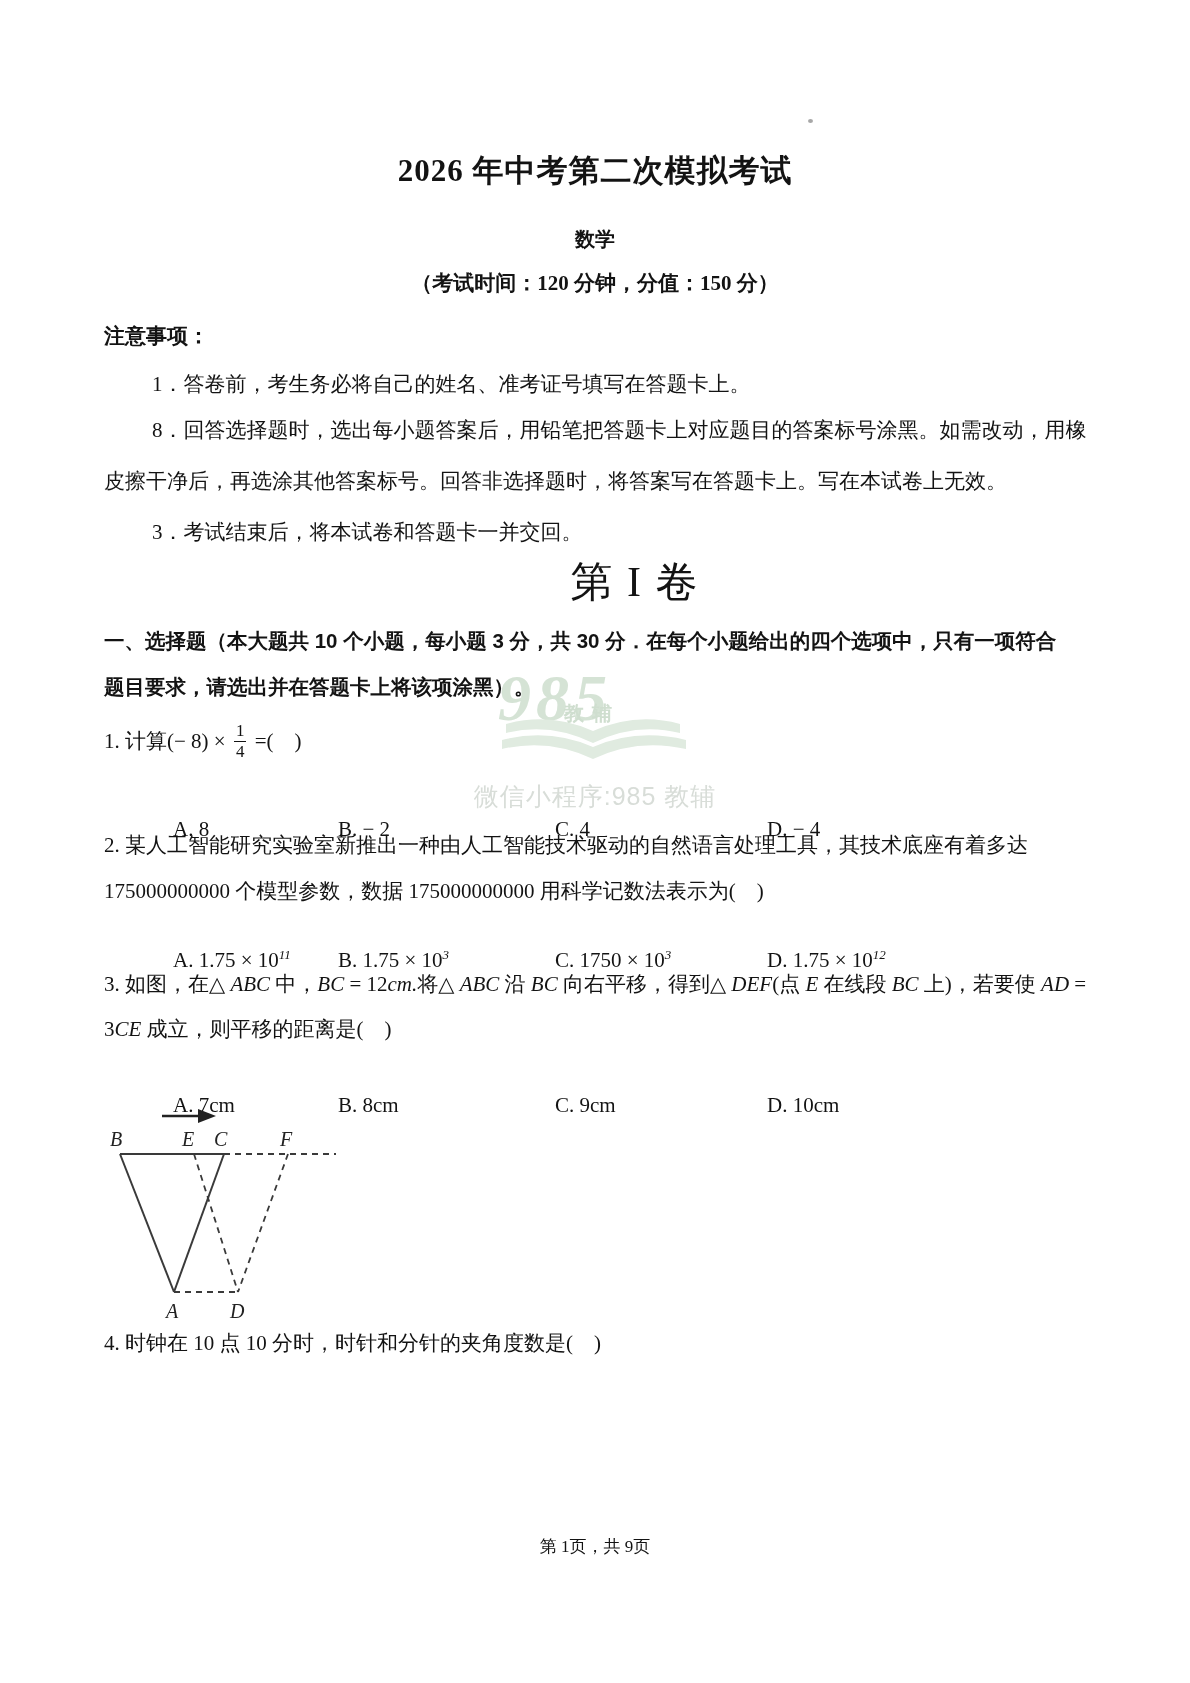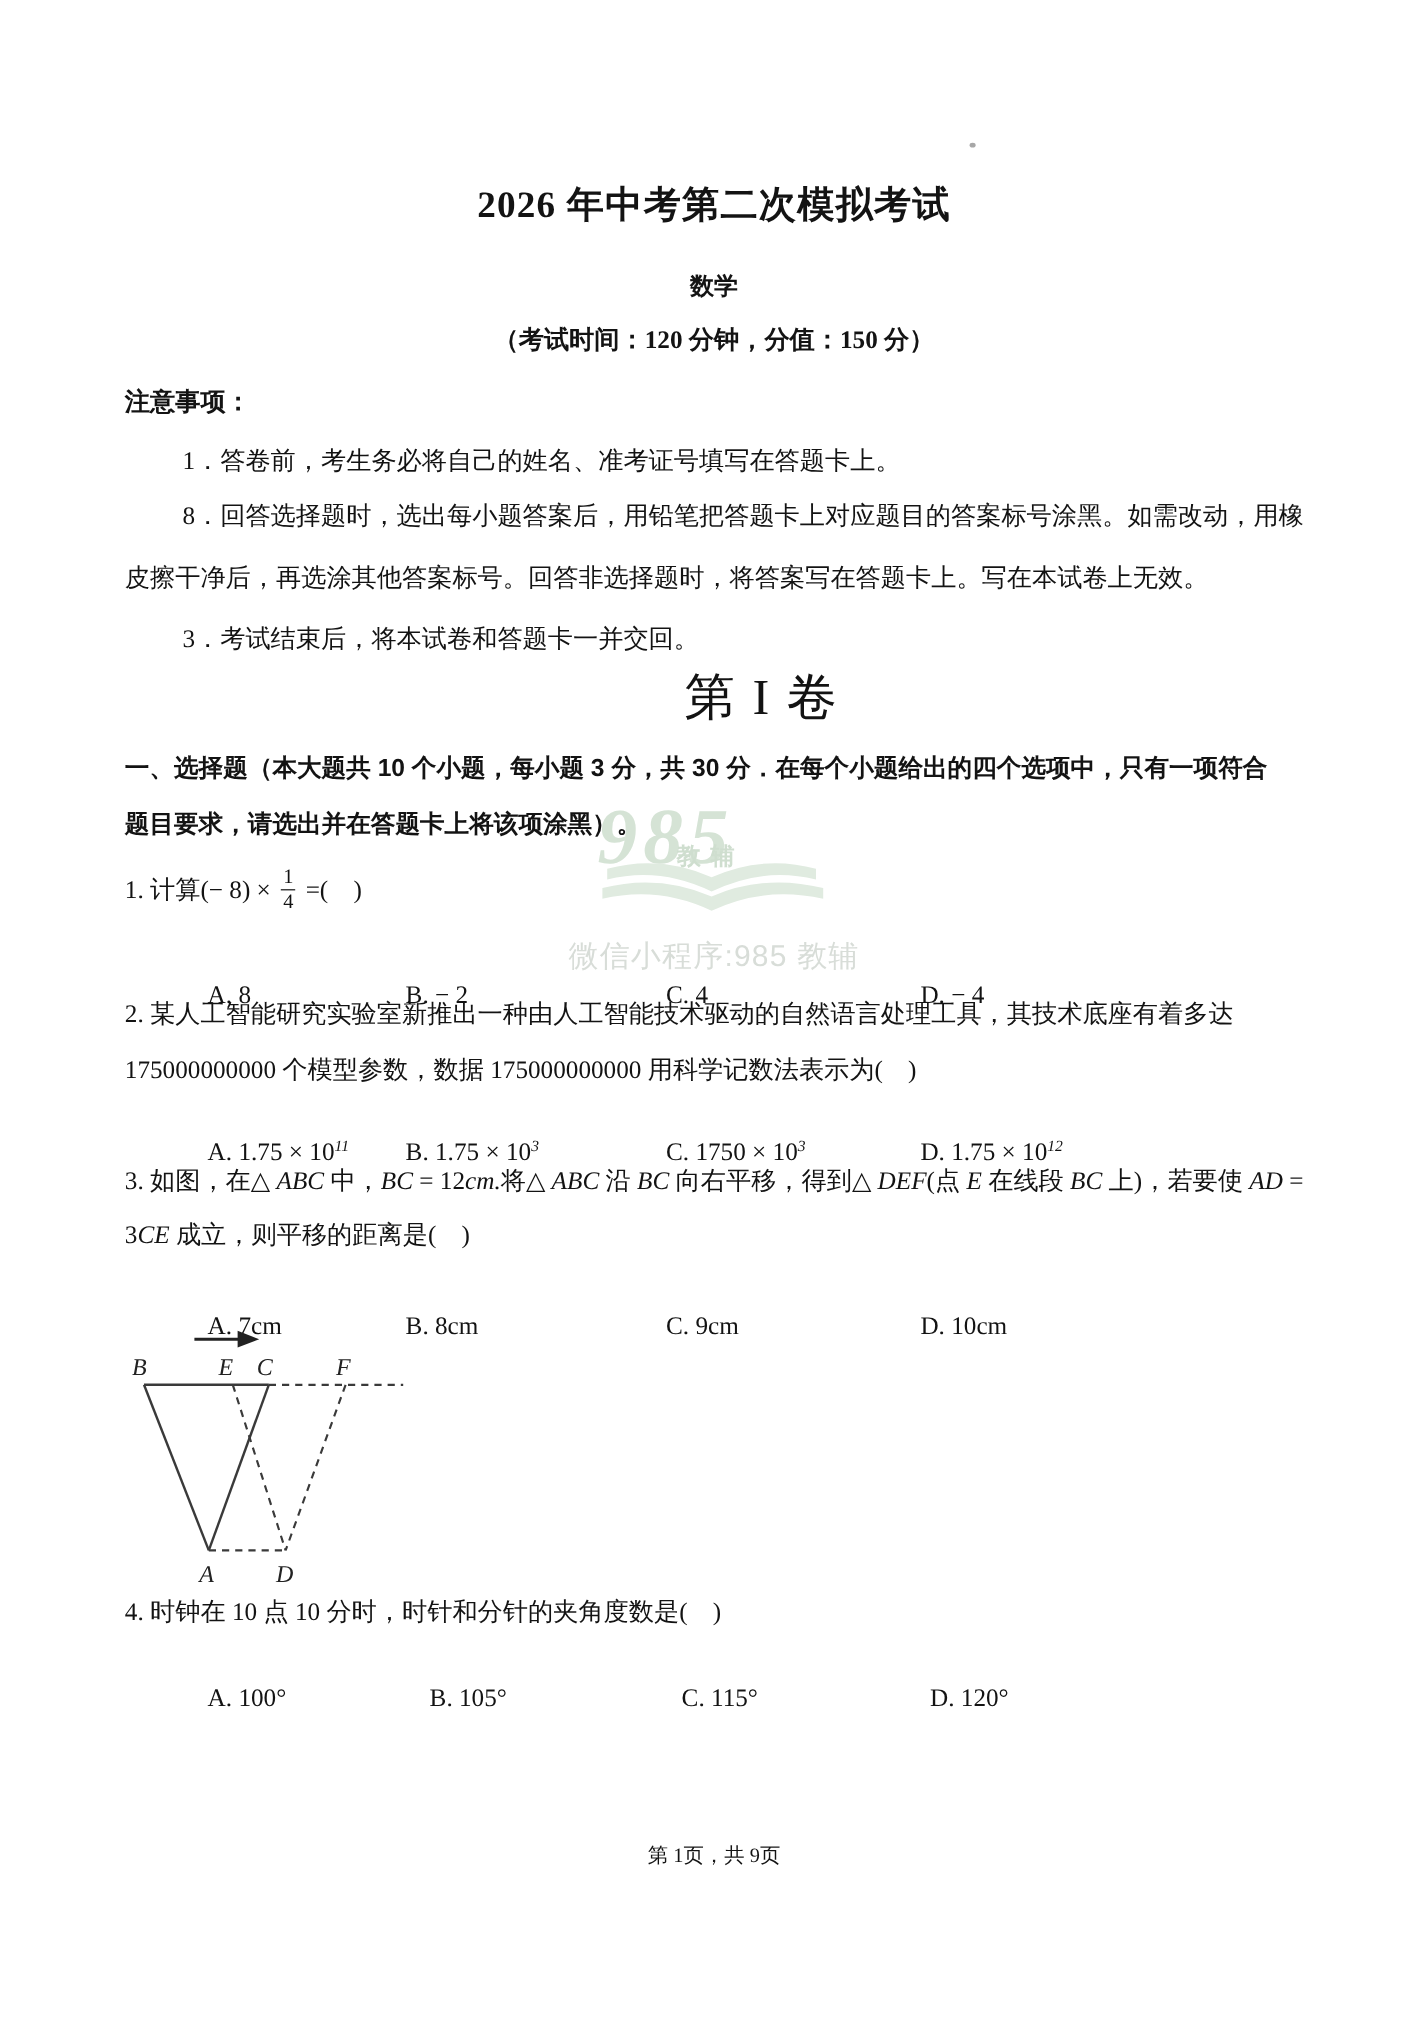"A. 100° B. 105° C." div.optrow { html: <div> <span><span>A. 100°</span></span><span><span>B. 105°</span></span><span><span>C. 115°</span></span><span><span>D. 120°</span></span> </div> -> none }
